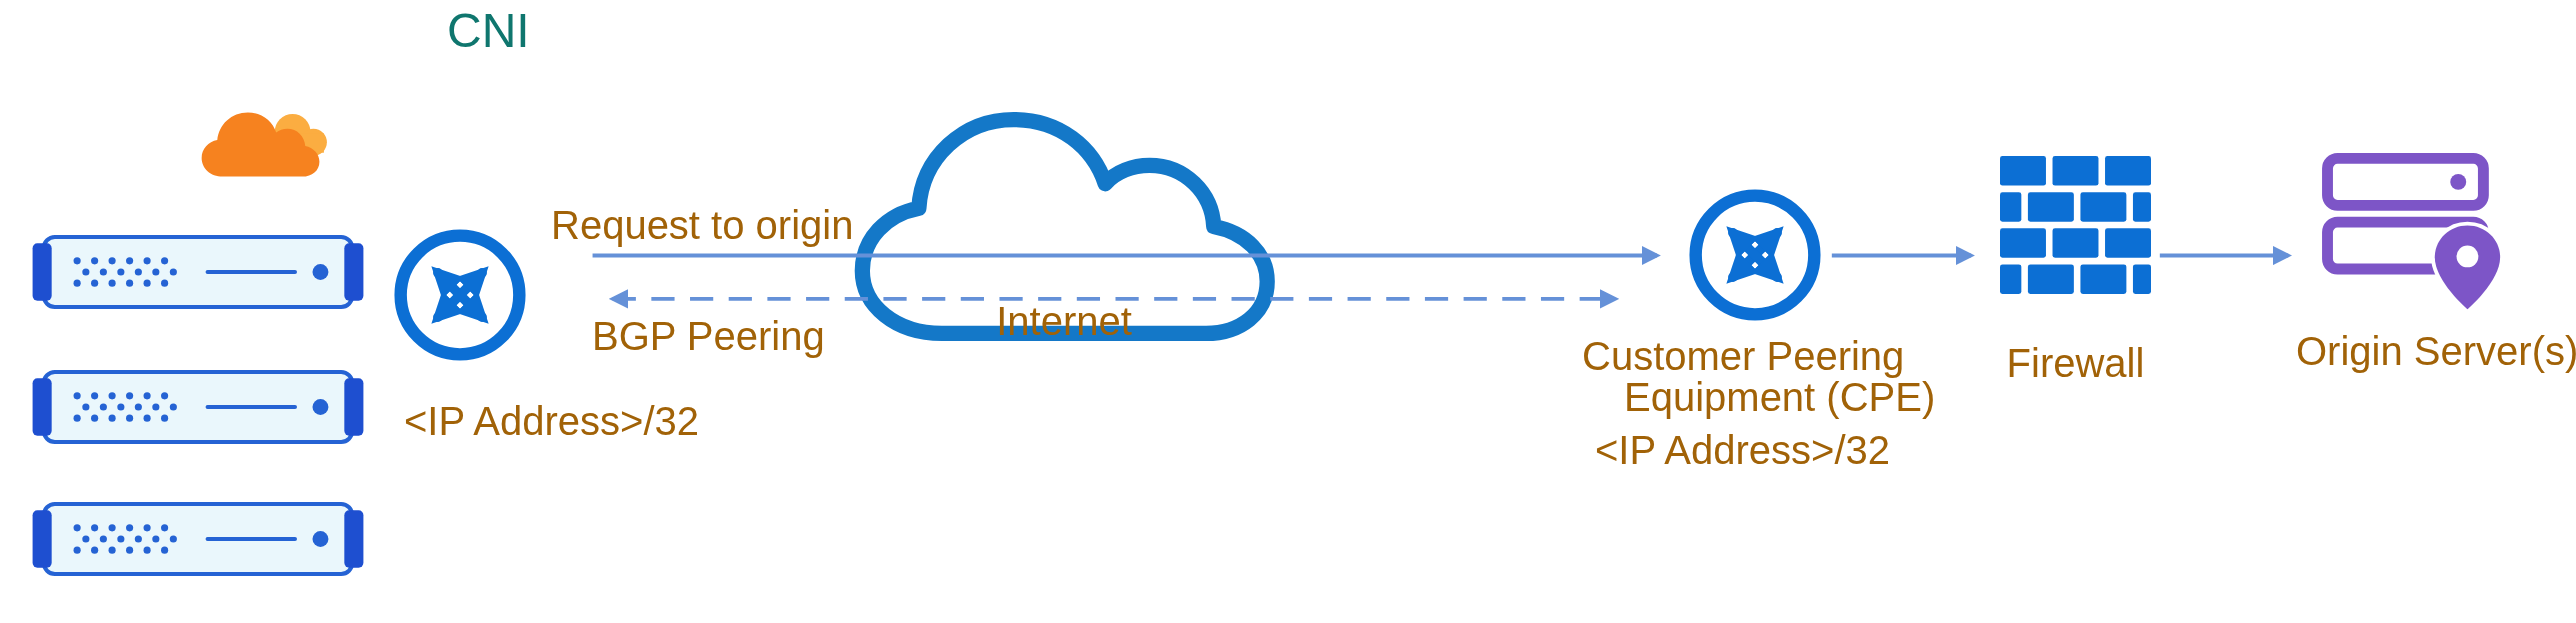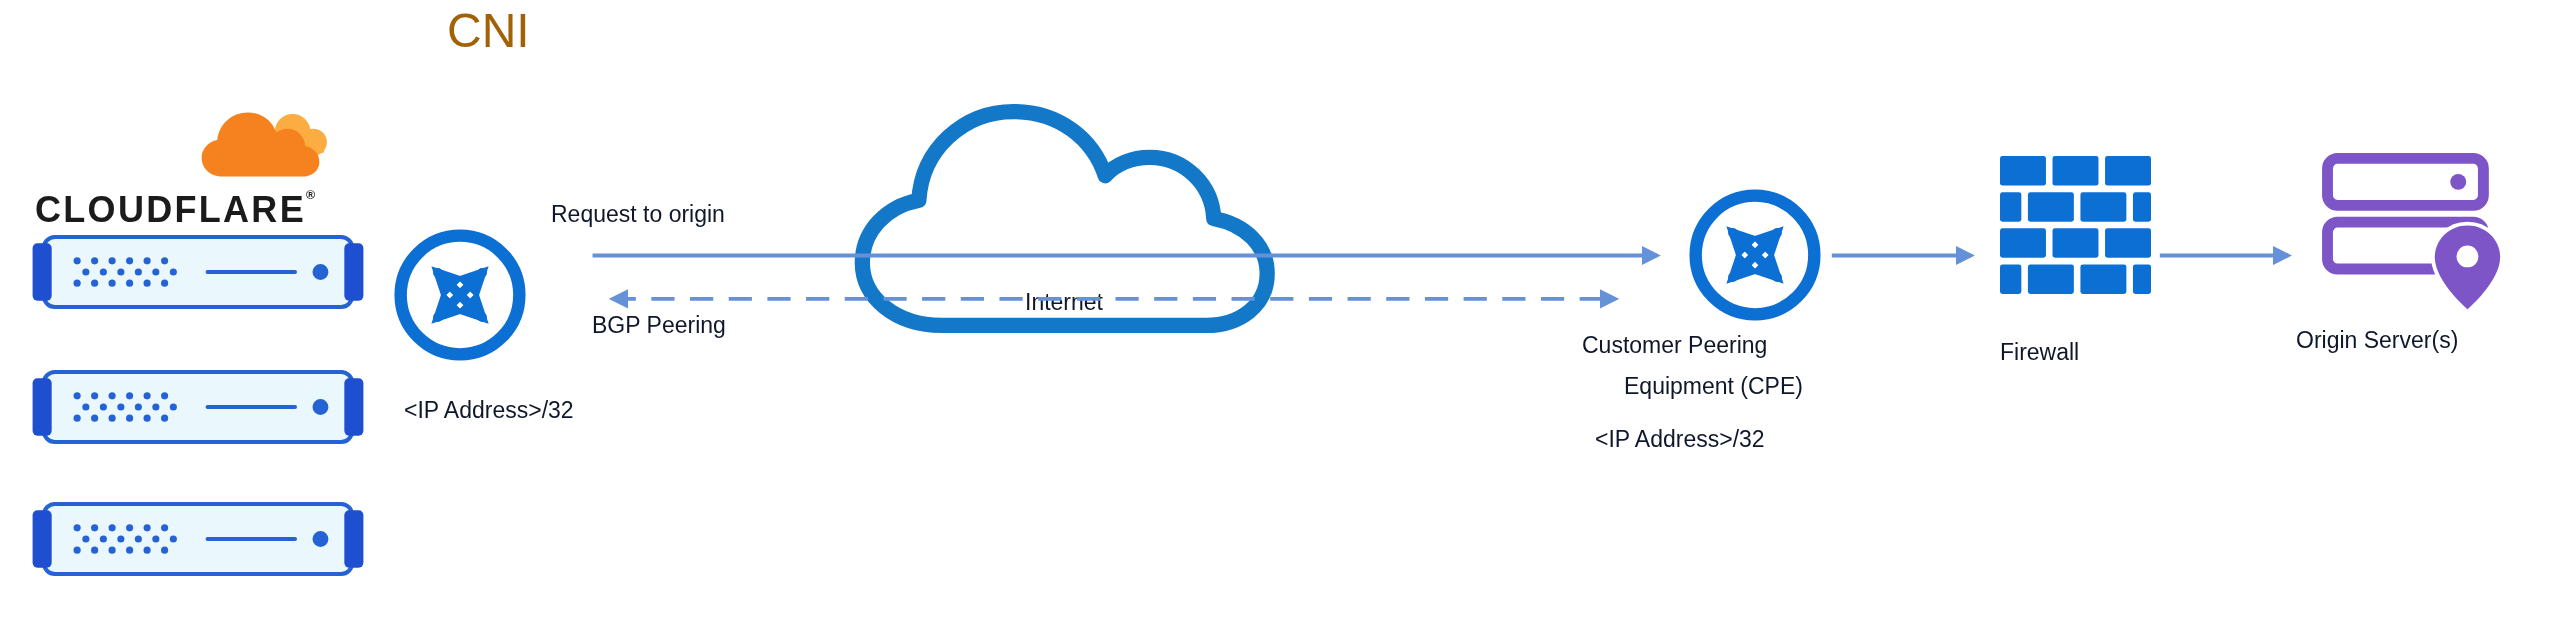"CNI" .title { color: #a16207 -> #0f766e }
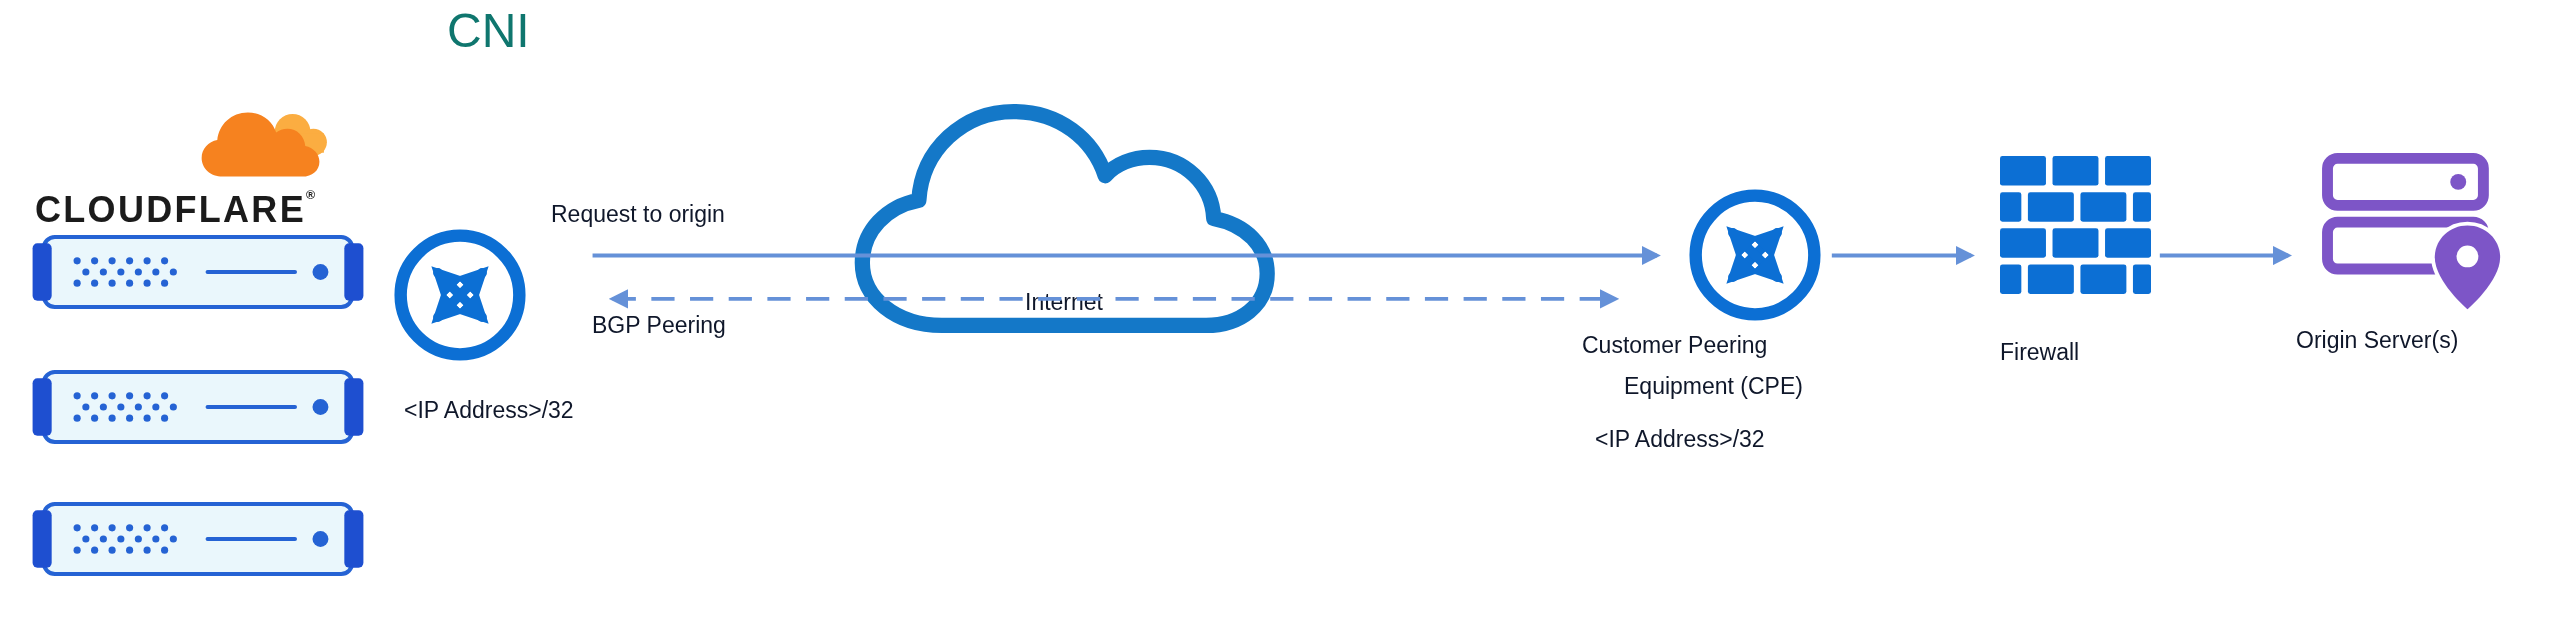"CLOUDFLARE®" div.brand { html: <div><span>CLOUDFLARE</span><sup>®</sup></div> -> none }
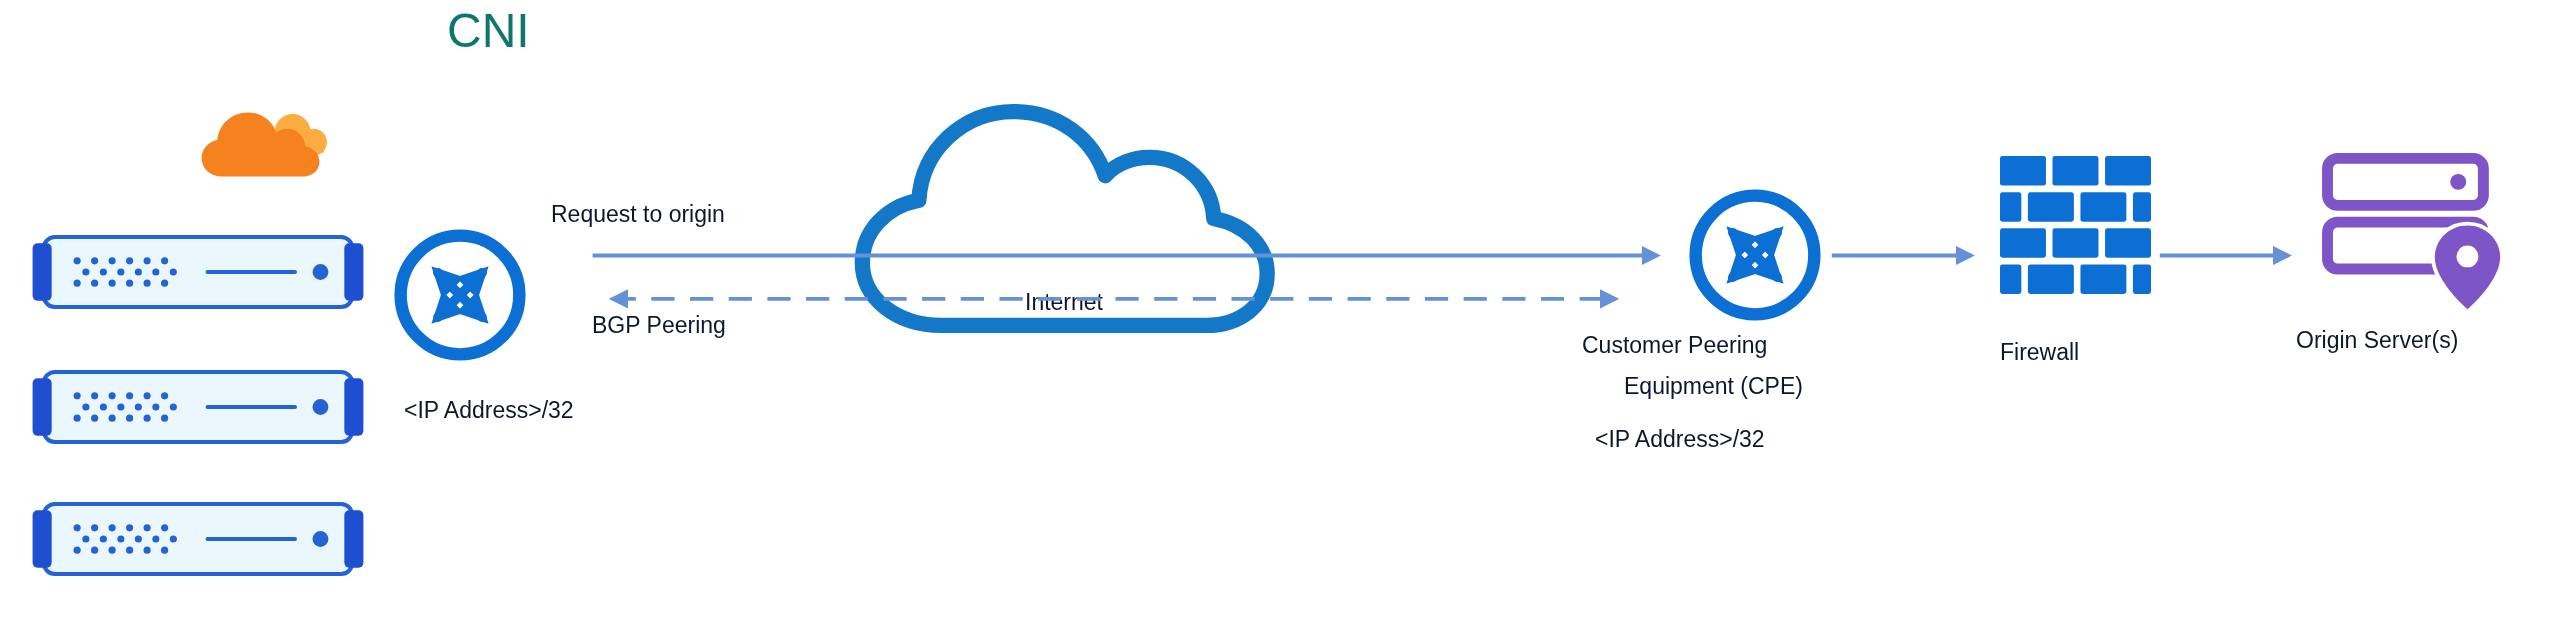"Request to origin" .lbl { color: #0f172a -> #a16207; font-size: 23px -> 40px }
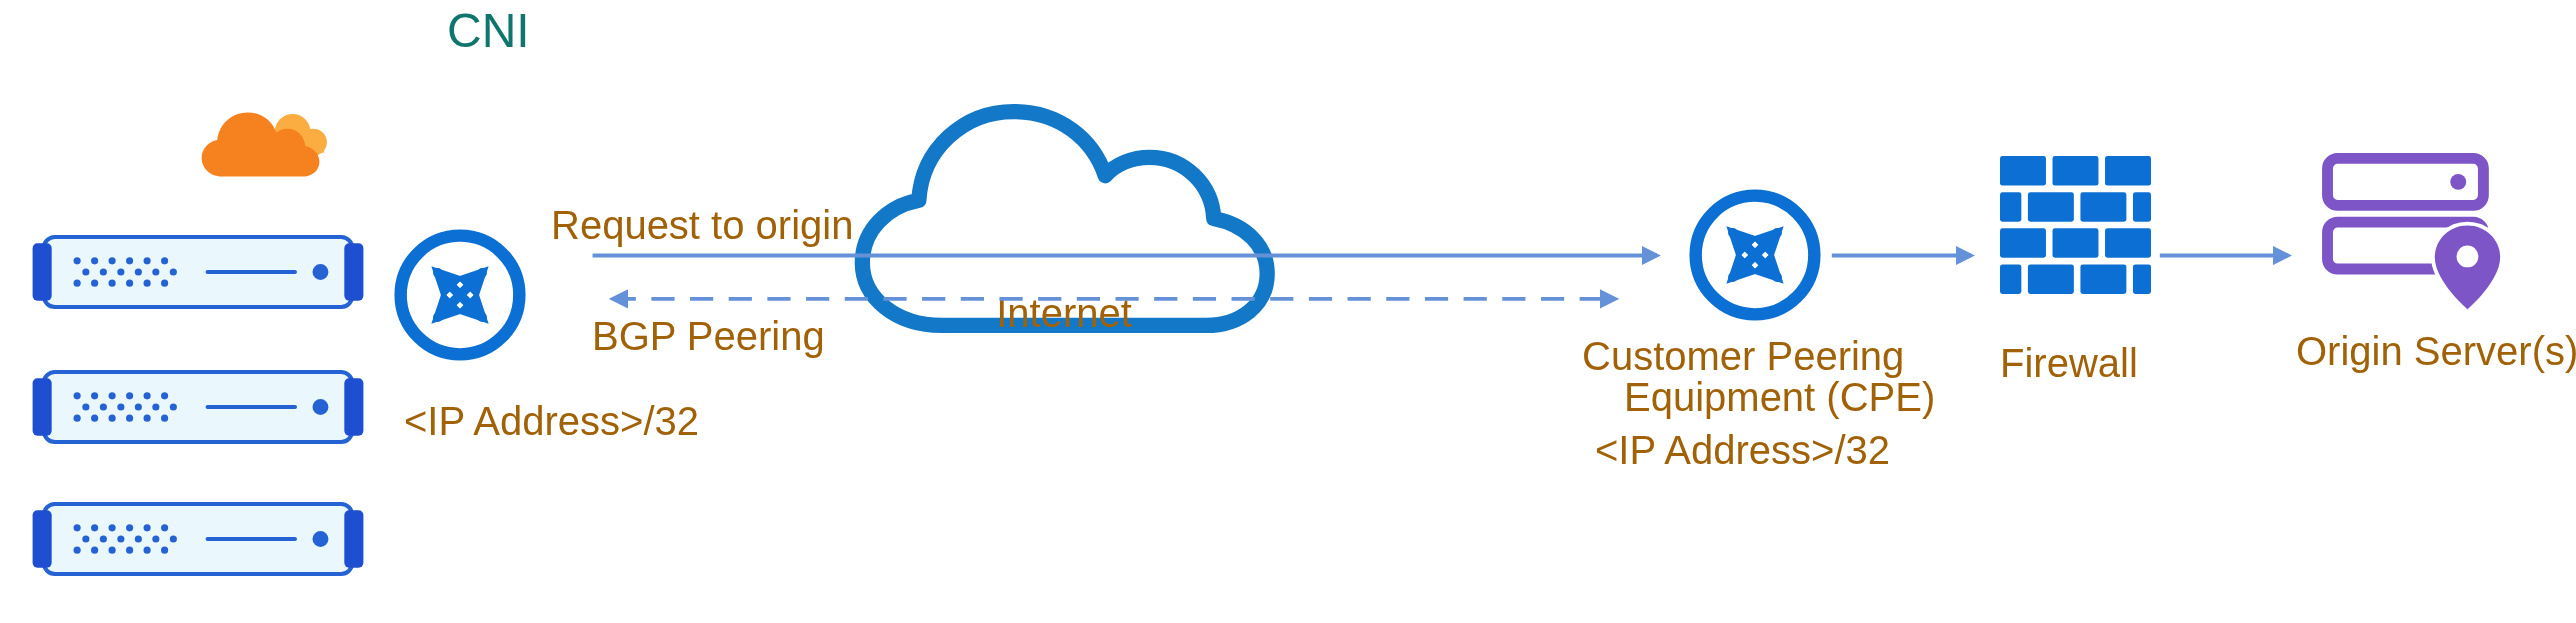"Internet" .cloud-wrap { top: 81px -> 89px }
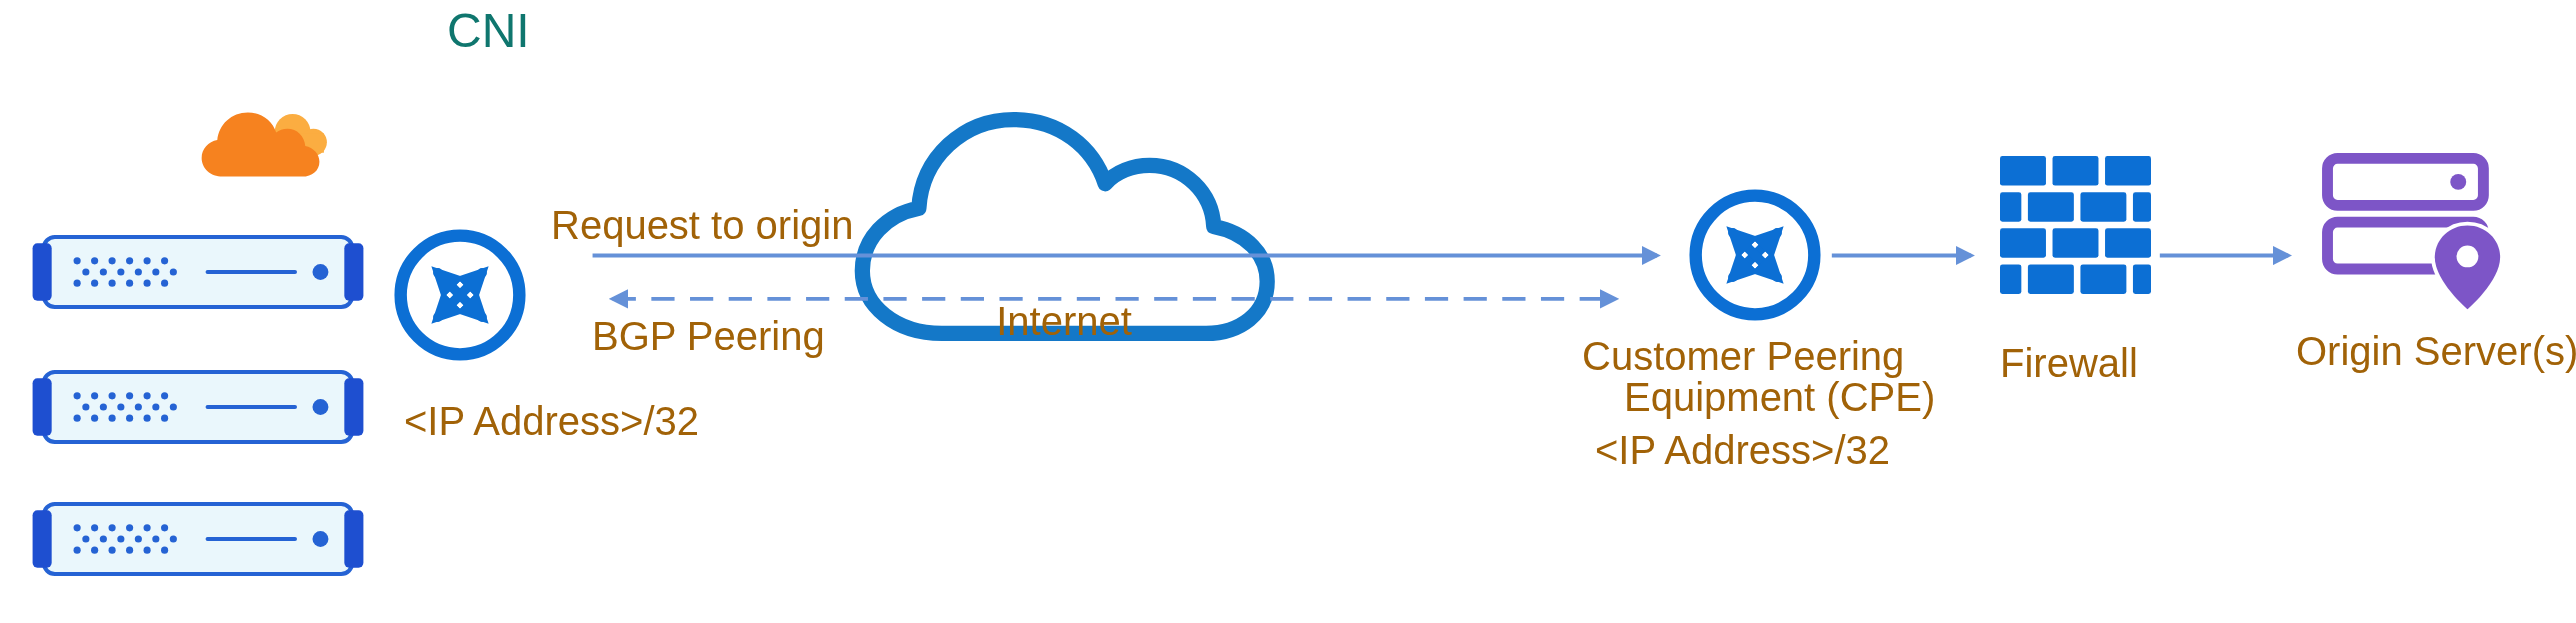"Firewall" .center { text-align: left -> center }
